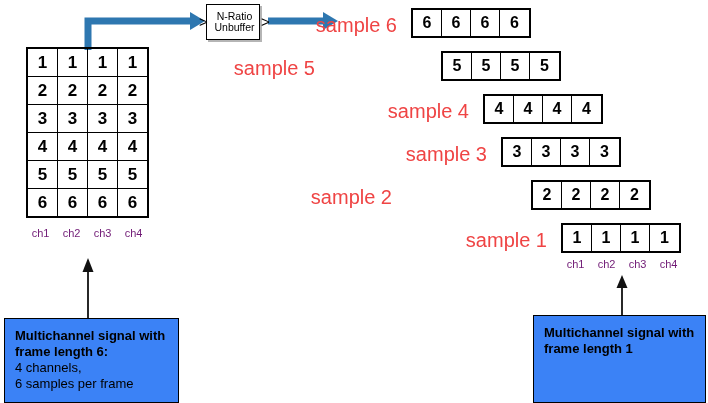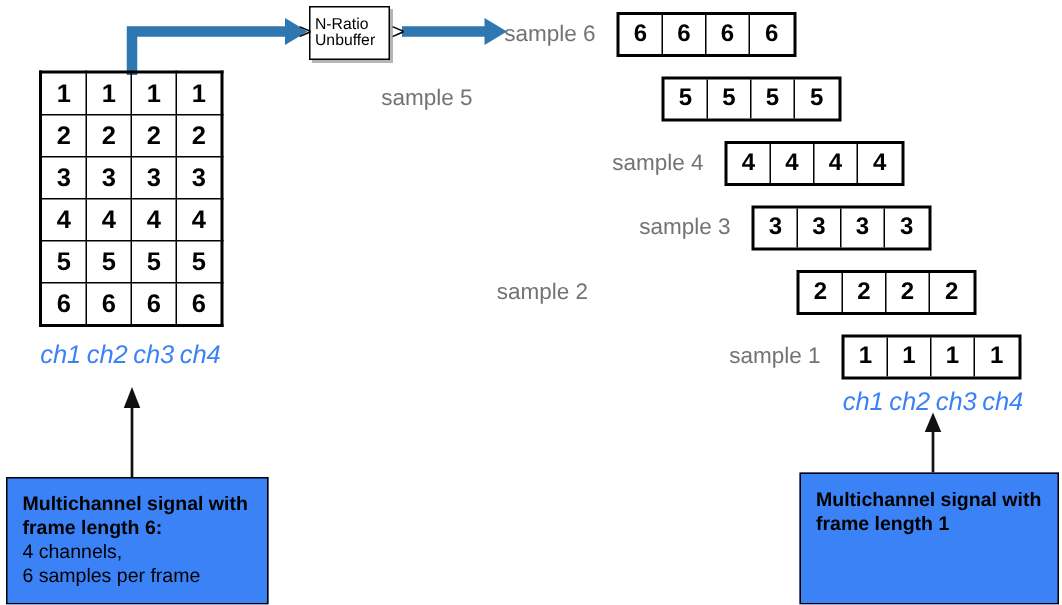"N-Ratio" #nratio-block { align-items: flex-start -> center }
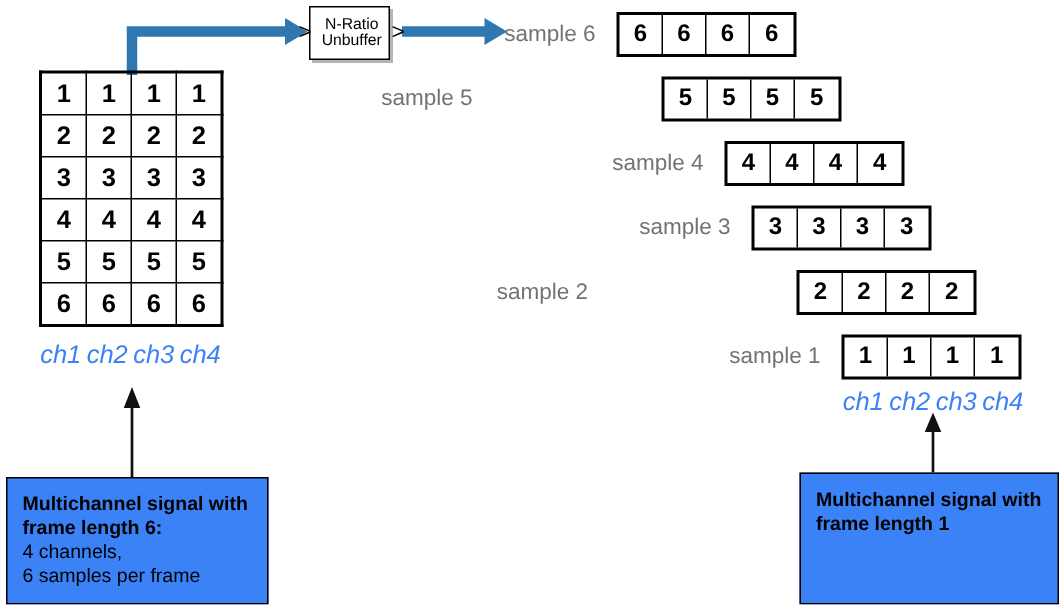"sample 6" .sample-label { color: #737373 -> #ef4444; font-size: 15px -> 20px }
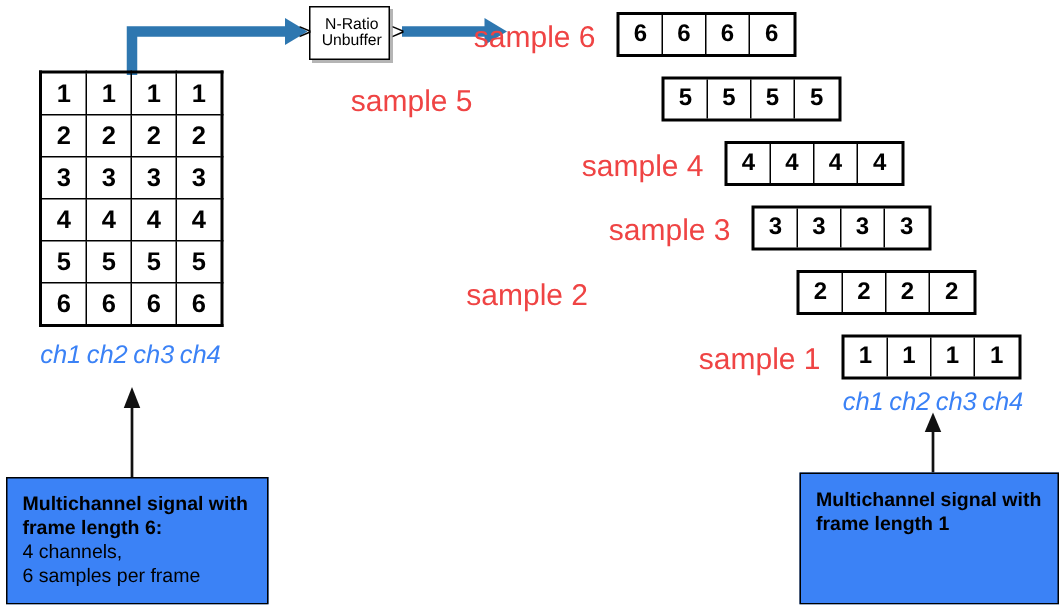"ch1" .chrow { color: #3b82f6 -> #701a75; font-size: 17px -> 11px; font-style: italic -> none }
